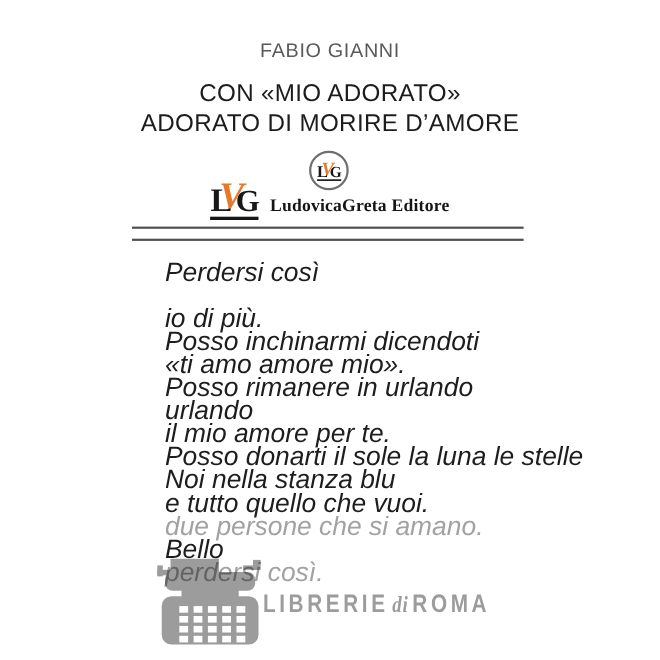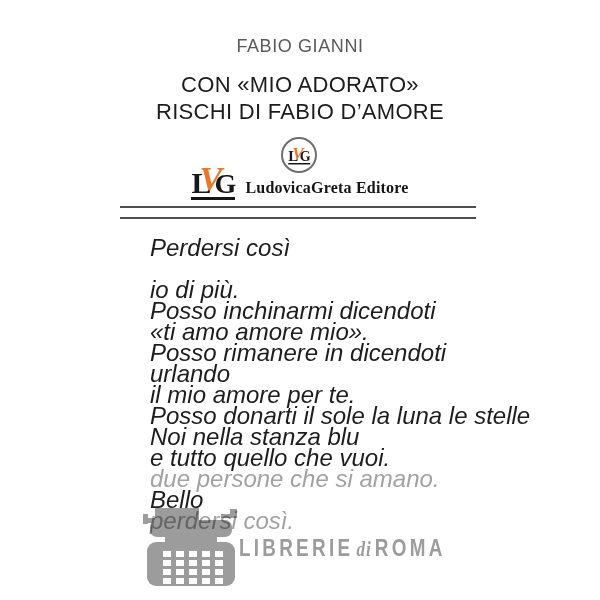"RISCHI DI FABIO D’AMORE" div { text: RISCHI DI FABIO -> ADORATO DI MORIRE }
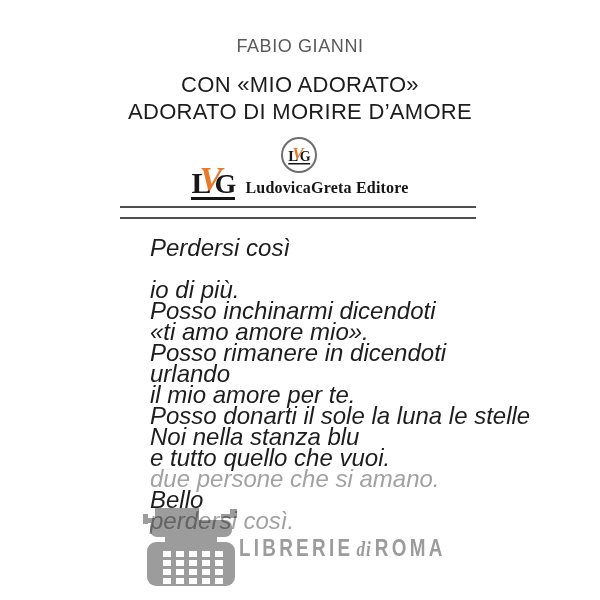"Posso rimanere in dicendoti" div.poem-line { text: dicendoti -> urlando }
